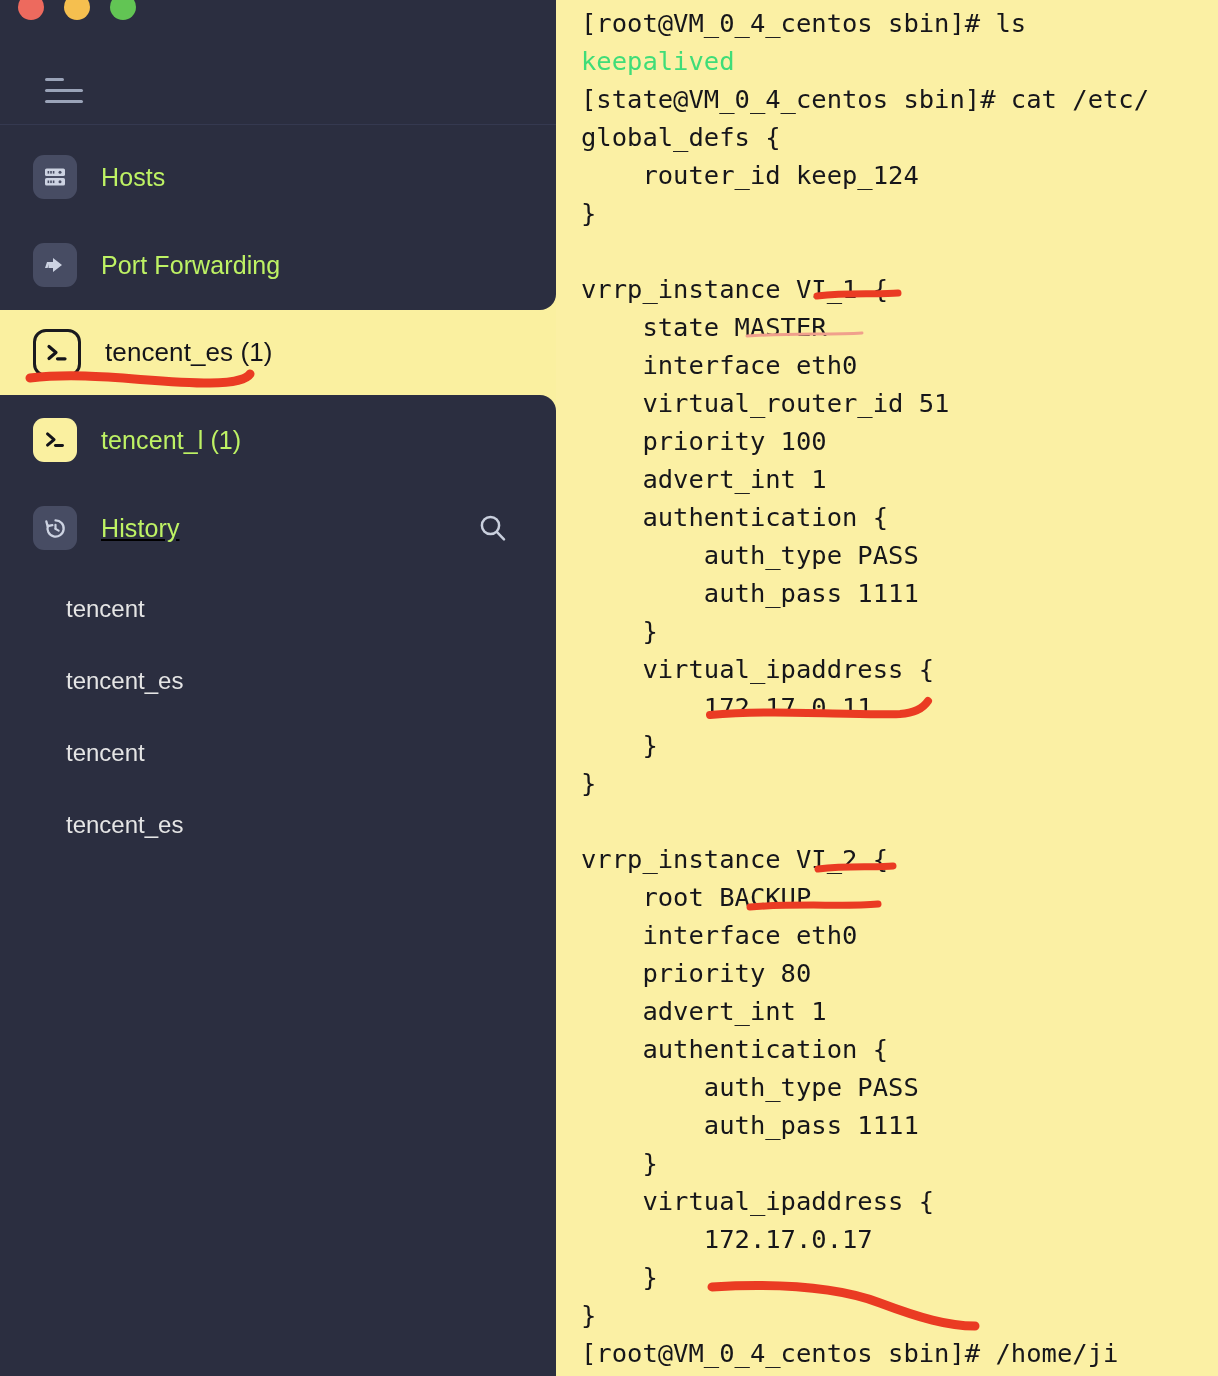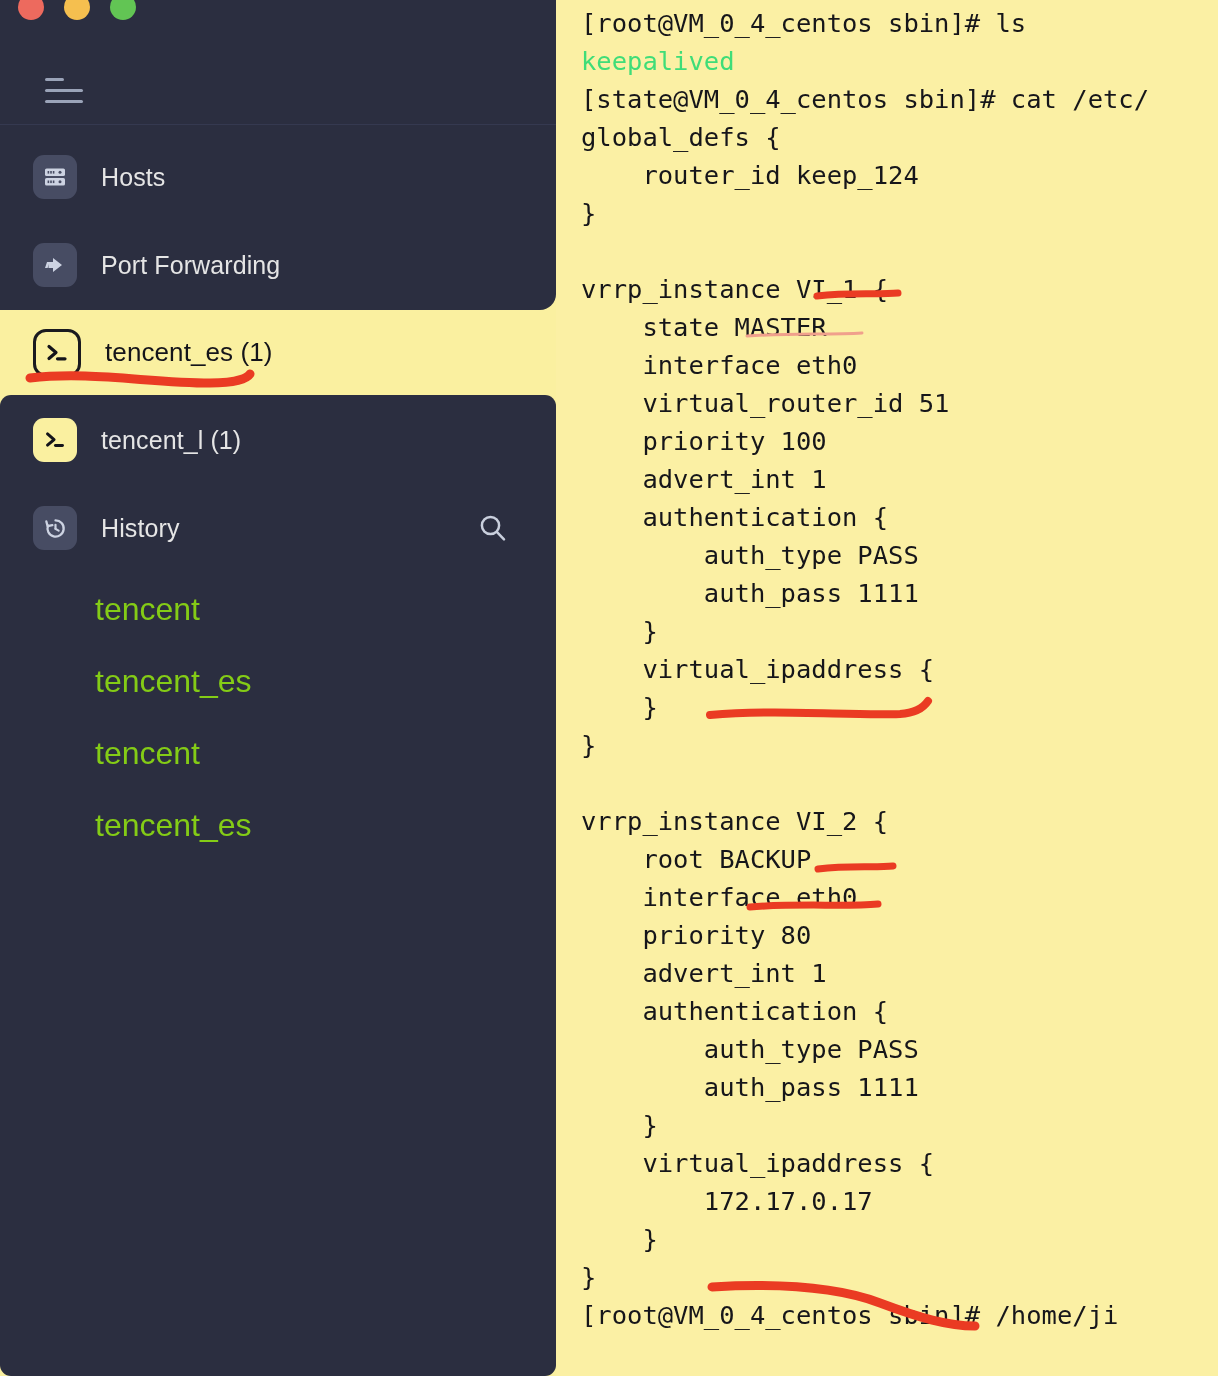"Hosts" .row-label { color: #e5e5e5 -> #bef264 }
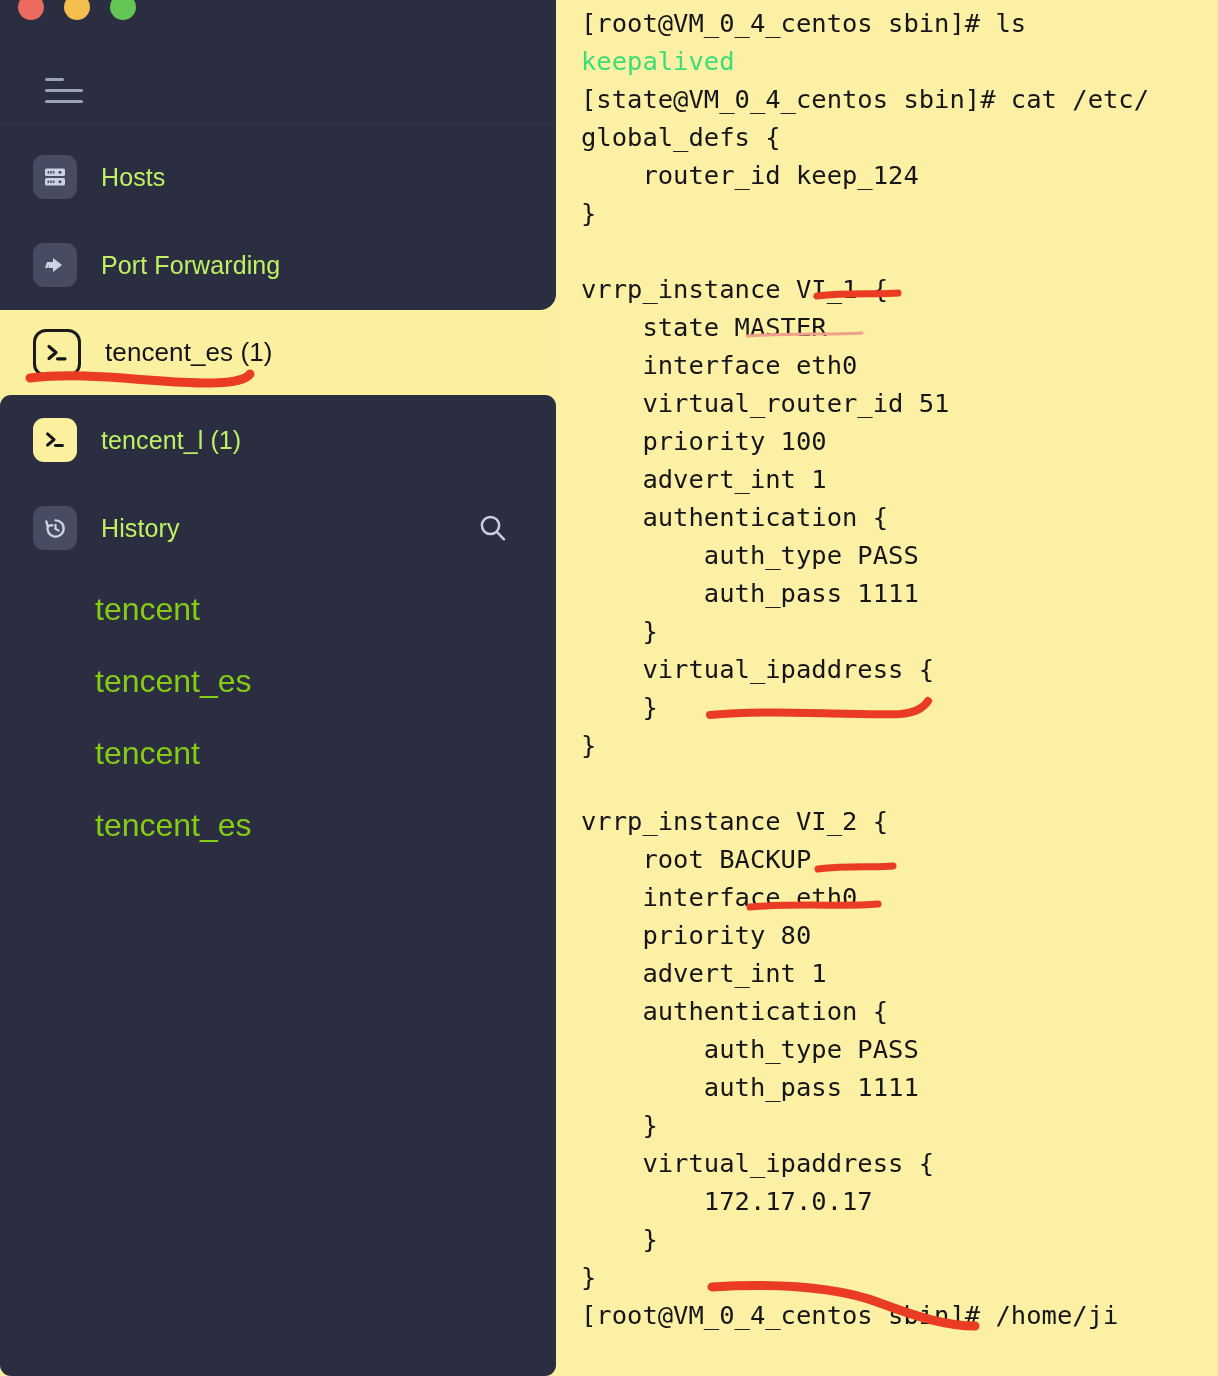"tencent_l (1)" .sb-bottom { border-radius: 11px -> none }
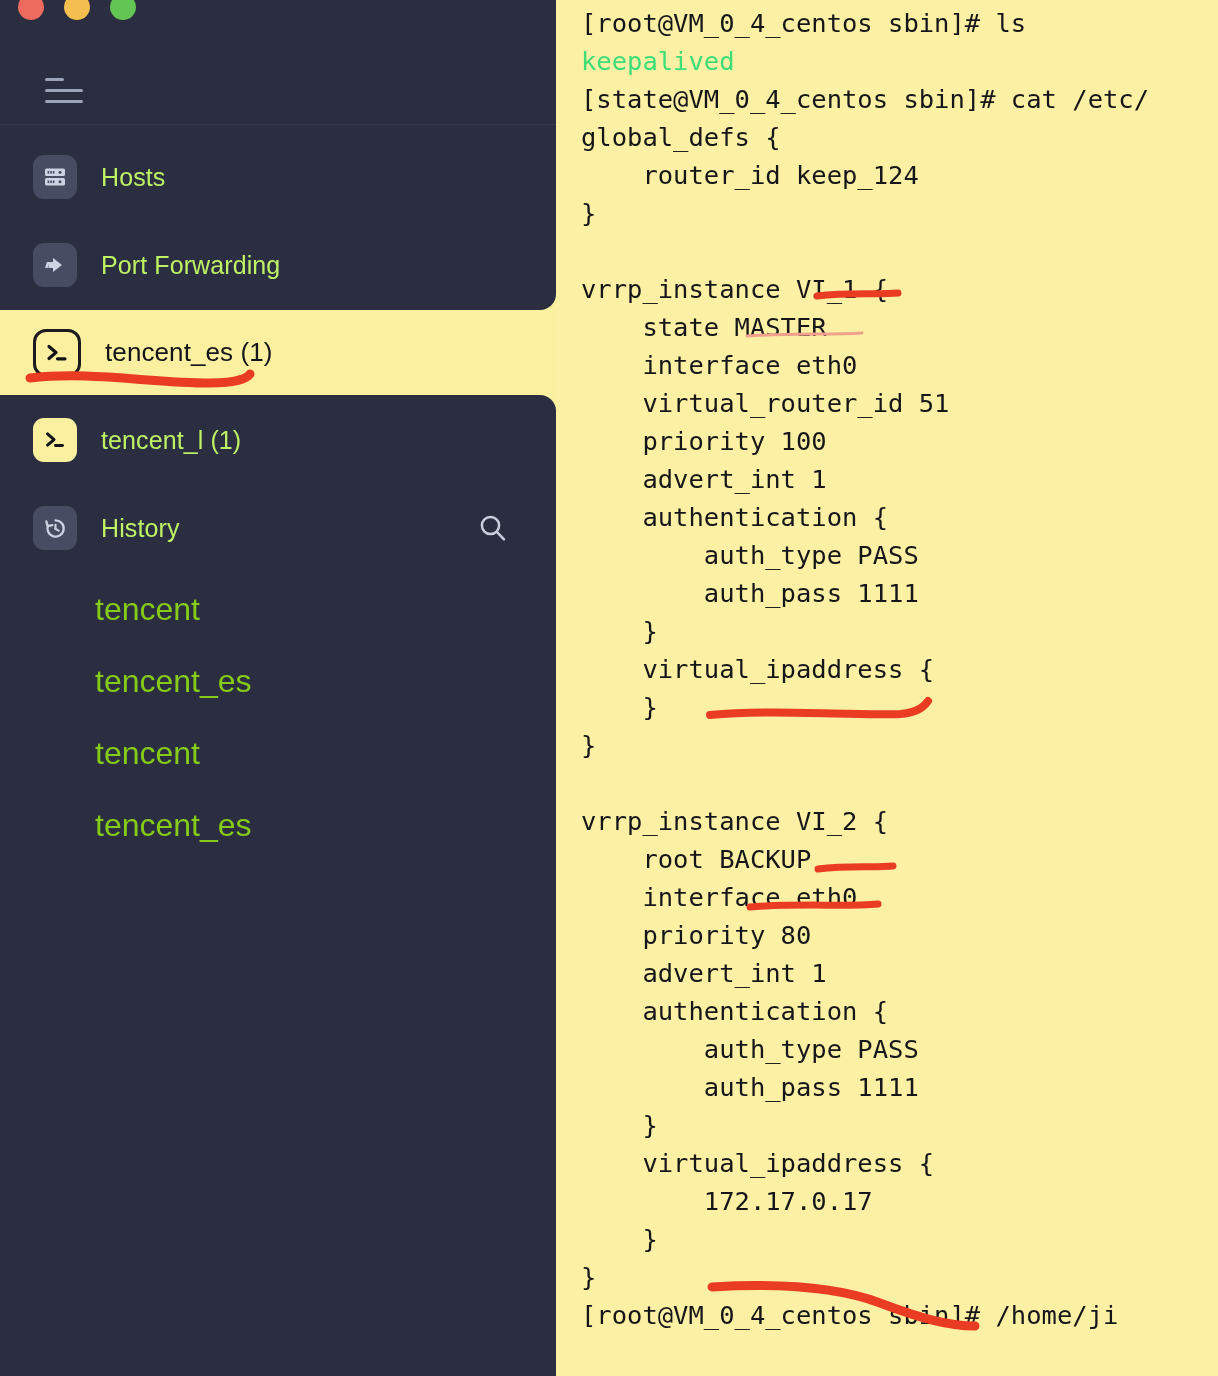"History" div.row { text-decoration: none -> underline }
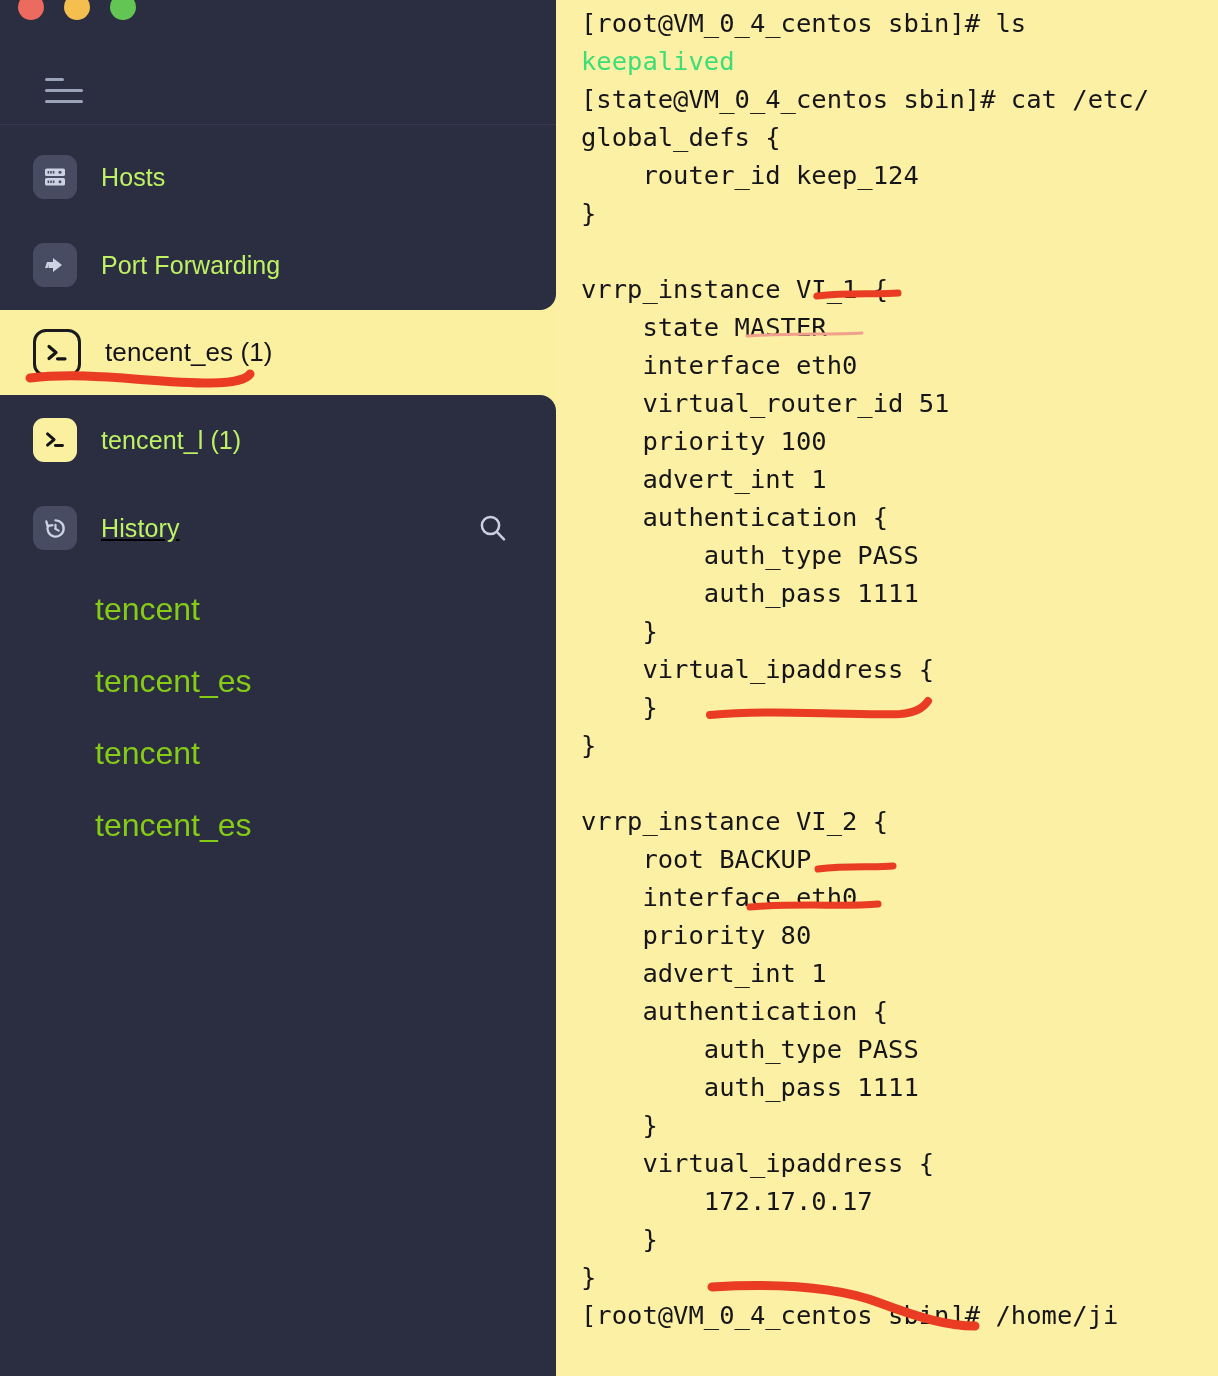"tencent" .hist-item { color: #84cc16 -> #e5e5e5; font-size: 32px -> 24px; padding-left: 95px -> 66px }
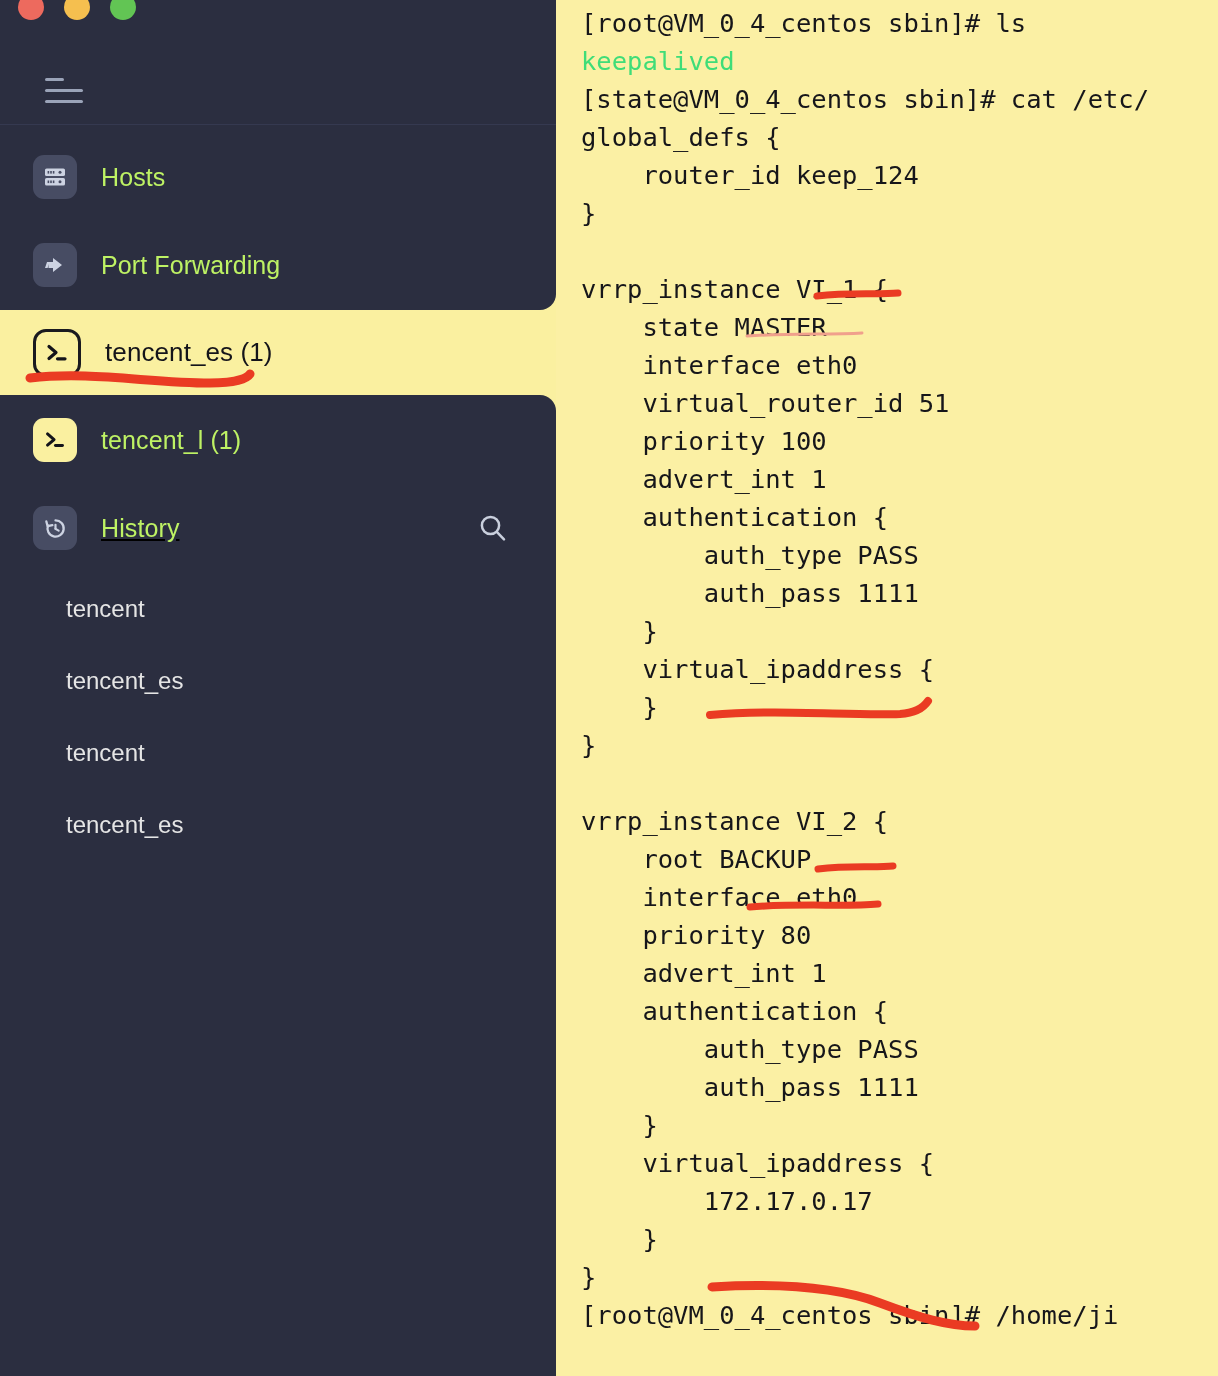"172.17.0.11" div.term-line { html: none -> <div> 172.17.0.11</div> }
